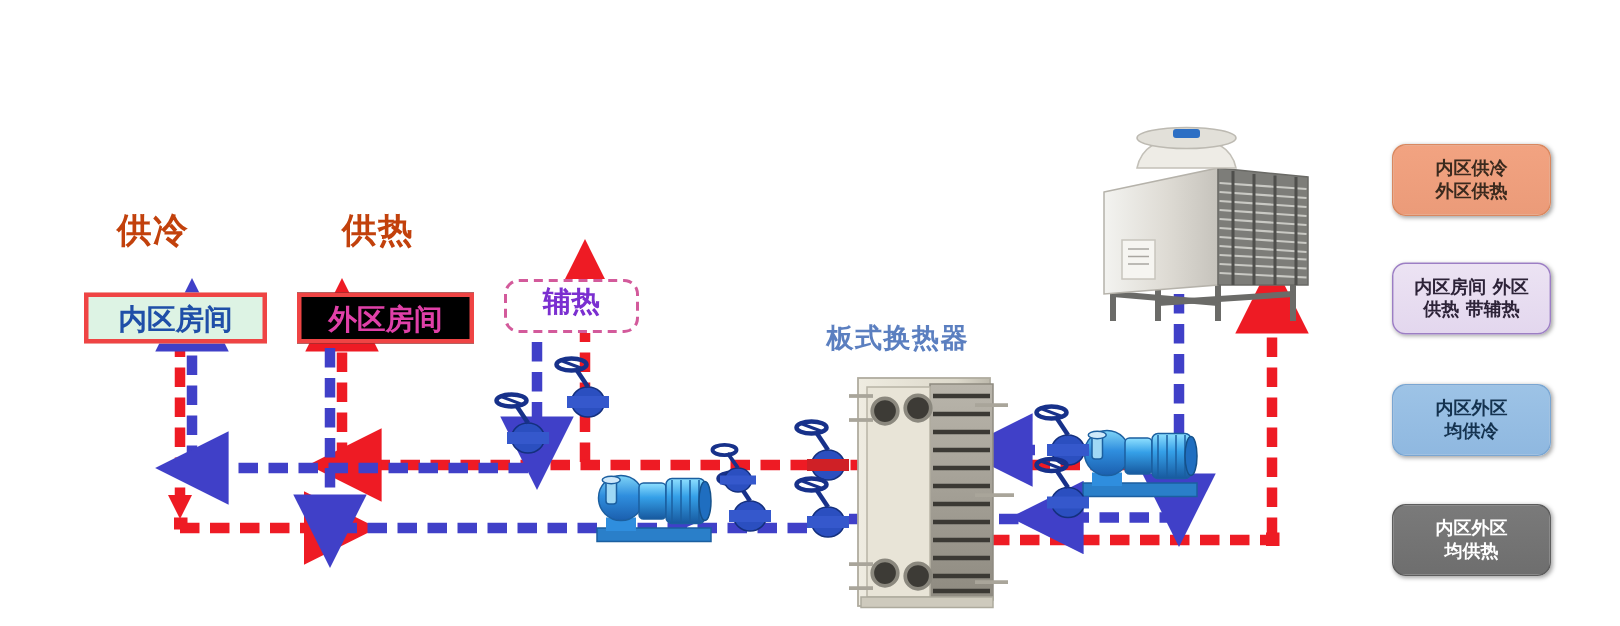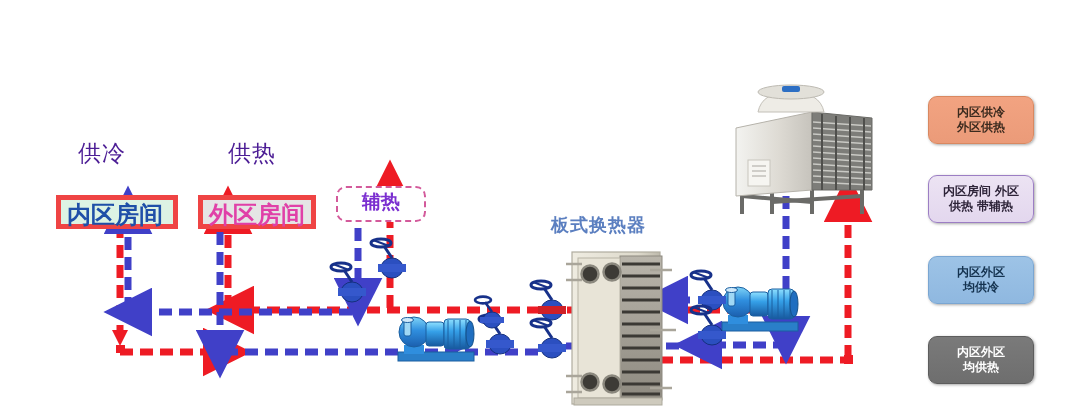"供冷" .hdr-cool,.hdr-heat { color: #4c1d95 -> #c2410c; font-weight: normal -> bold }
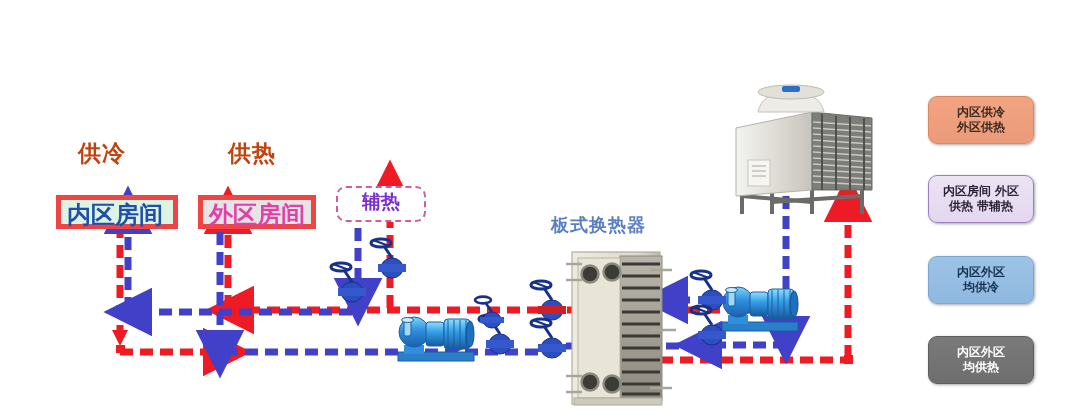"内区房间" .roombox { border: 5px solid #ef4444 -> 3px solid #ef4444; font-size: 24px -> 19px; text-align: left -> center }
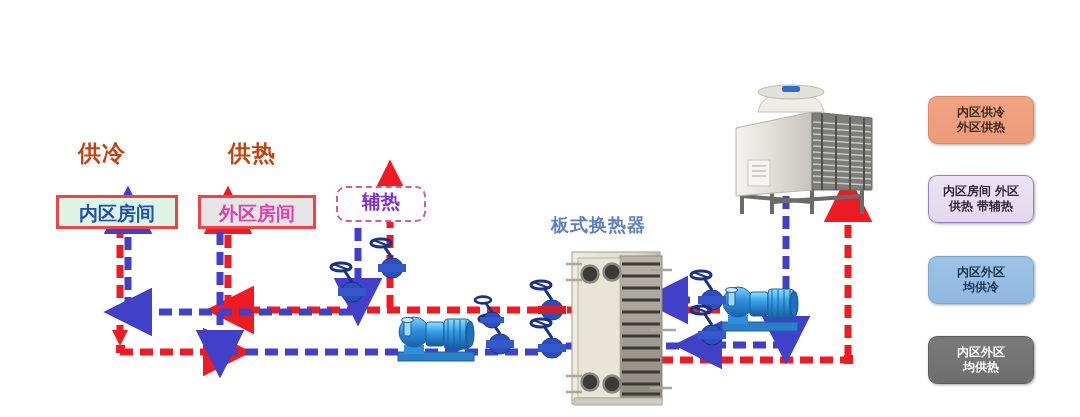"外区房间" .room-out { background: #e5e5e5 -> #000000 }
